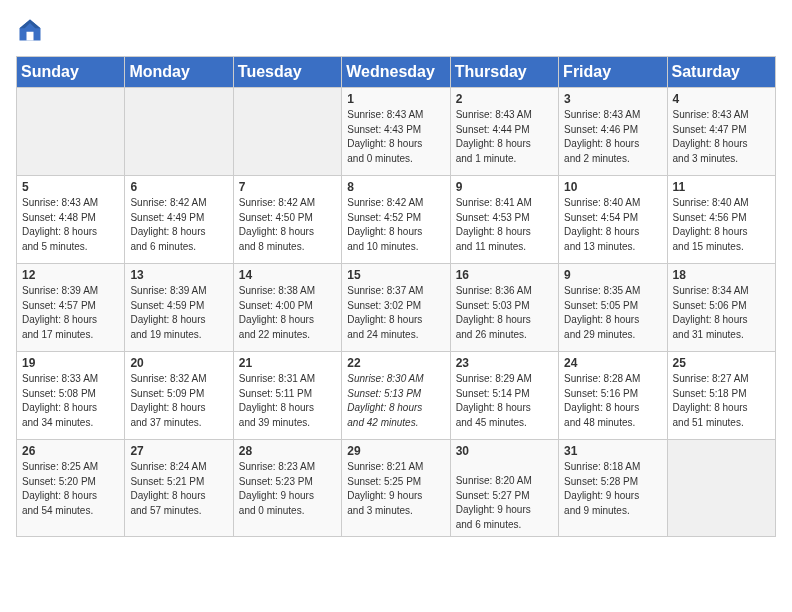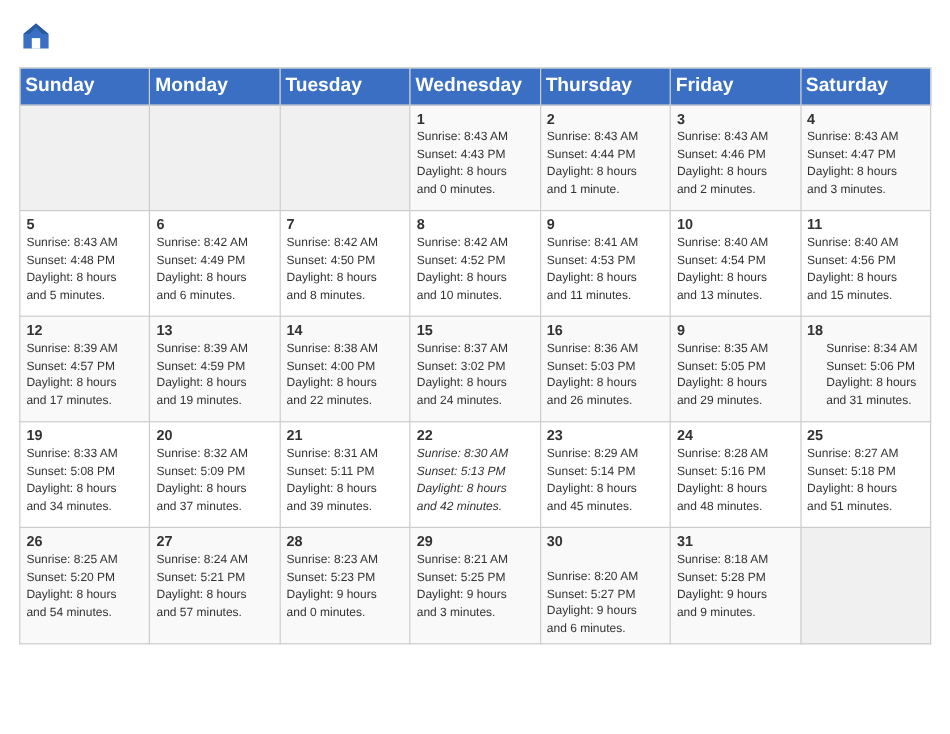"Sunrise: 8:34 AM" div.day-info { margin-left: 16px -> none }
